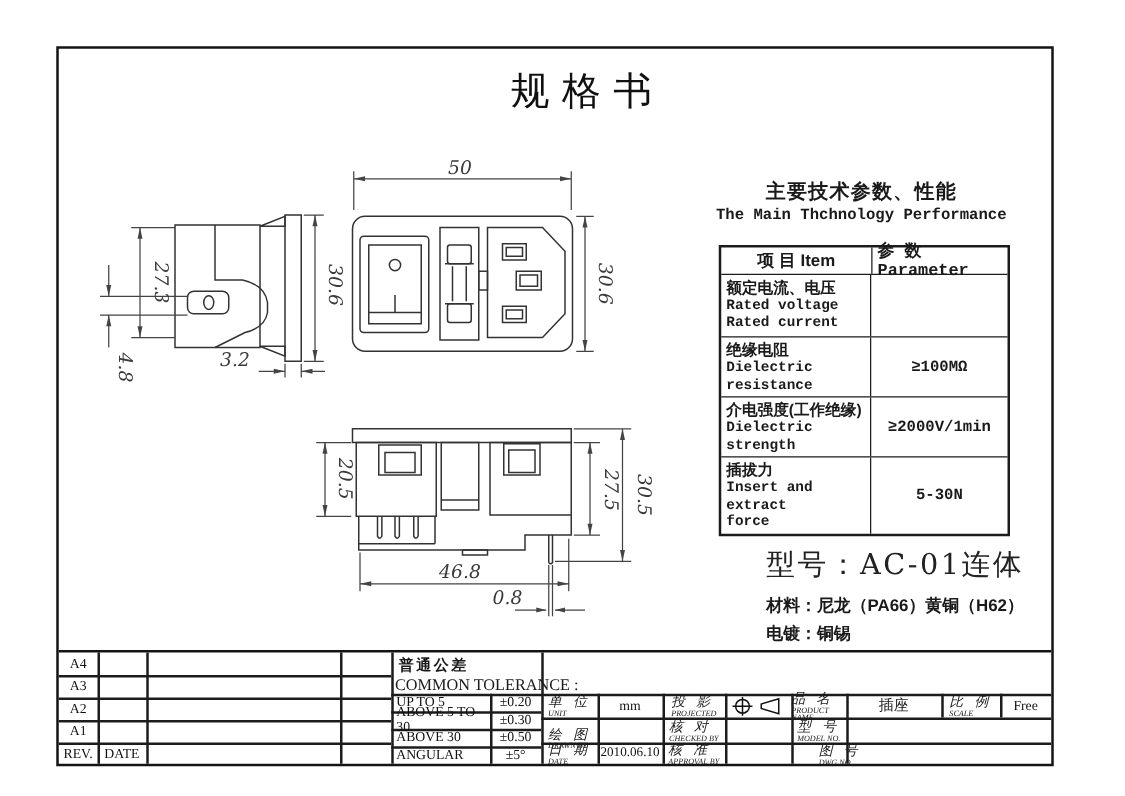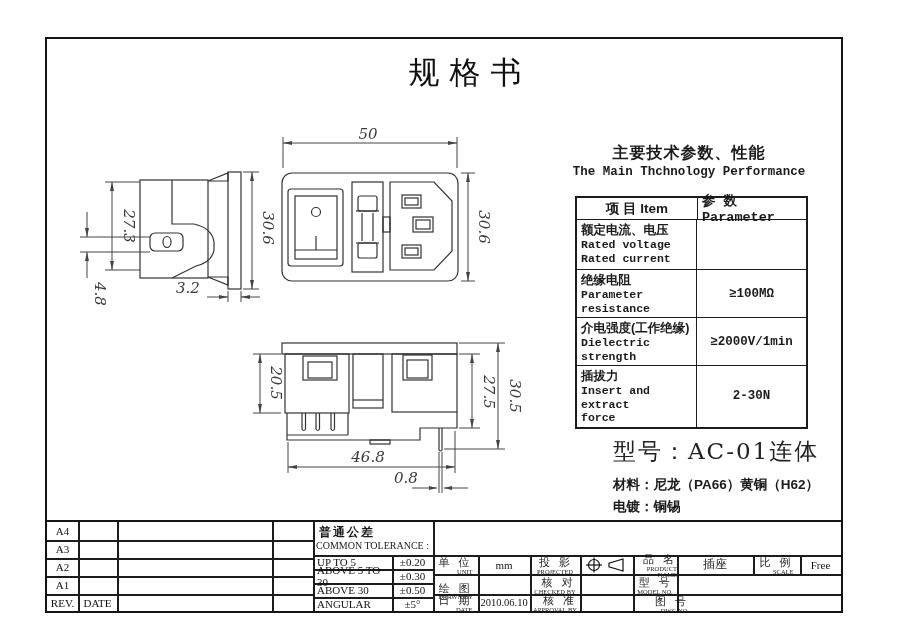"Parameter" div.item-en { text: Parameter -> Dielectric }
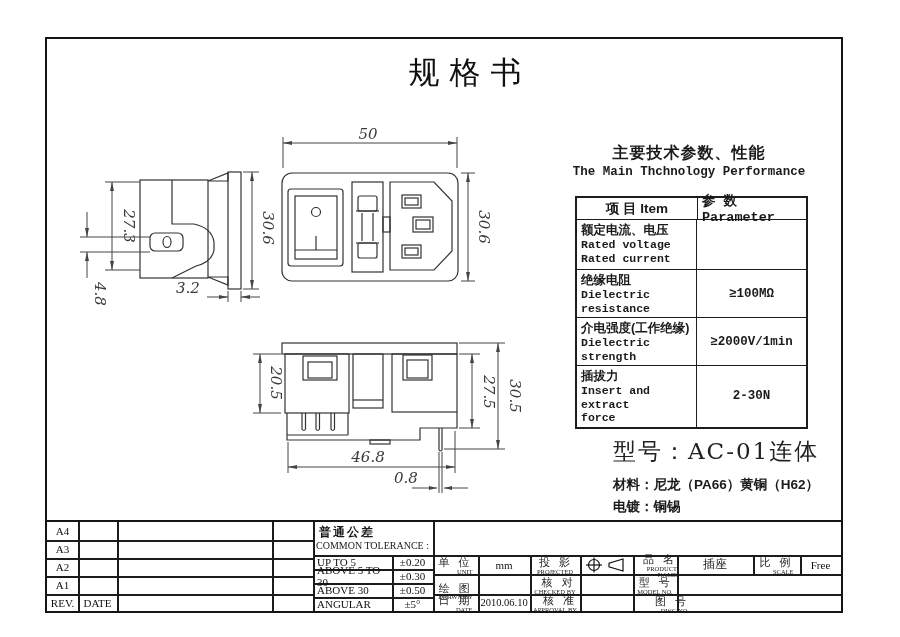"2-30N" div.c-val { text: 2-30N -> 5-30N }
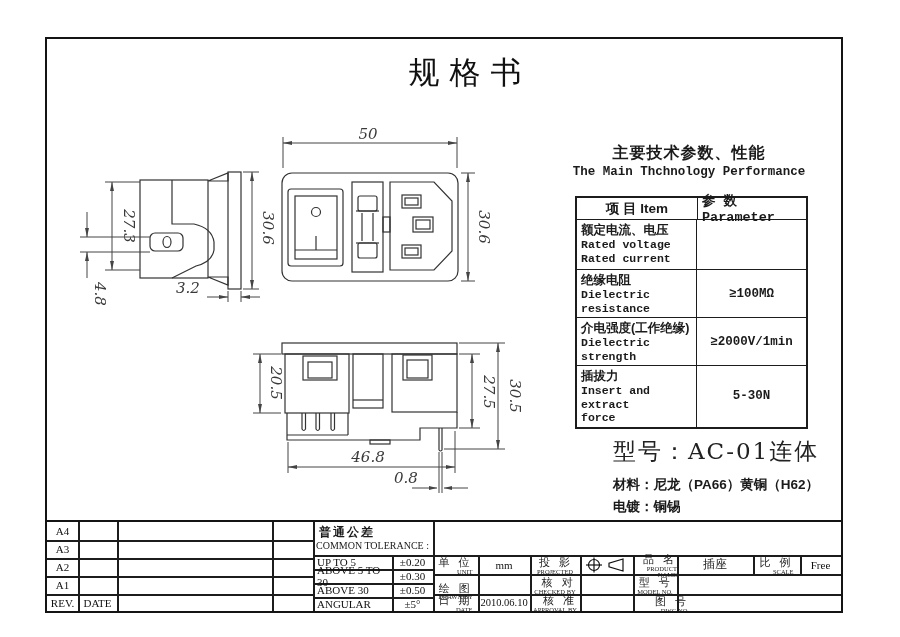"COMMON TOLERANCE :" .tol-en { font-size: 10px -> 13px }
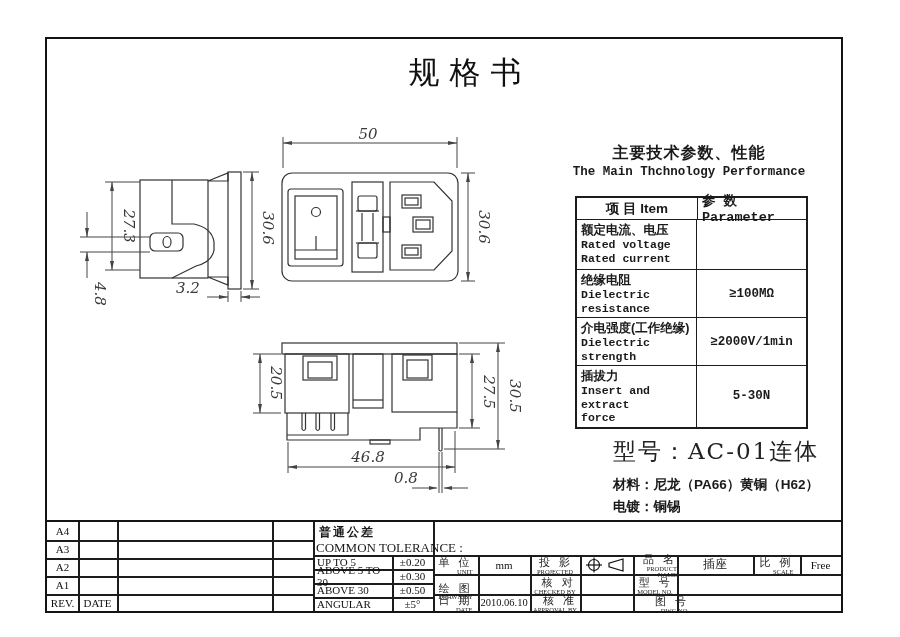"单 位" .tb-label { font-style: none -> italic; text-align: right -> left }
